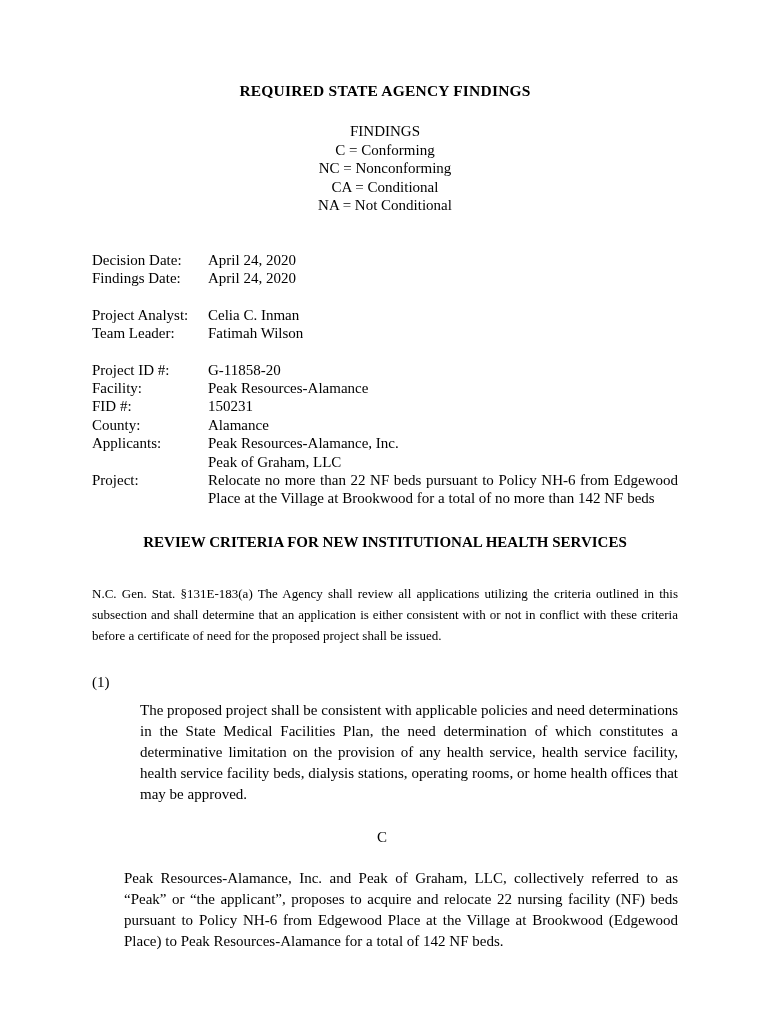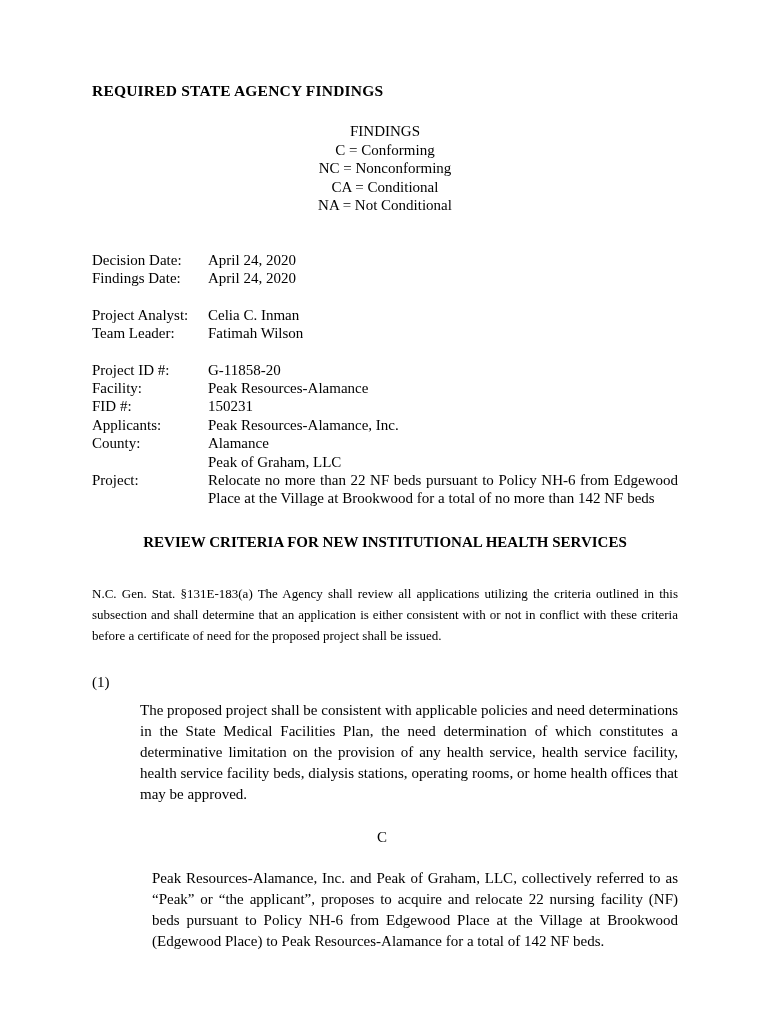"REQUIRED STATE AGENCY FINDINGS" .title { text-align: none -> center }
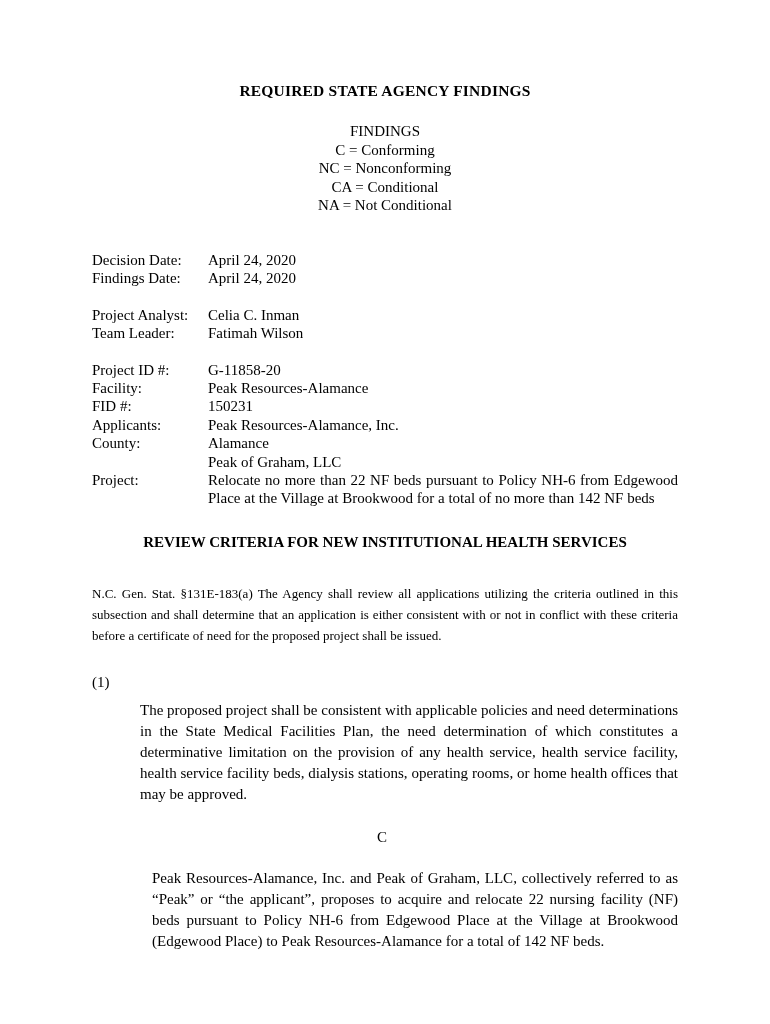"Applicants:" tr { order: before "County:" -> after "County:" }
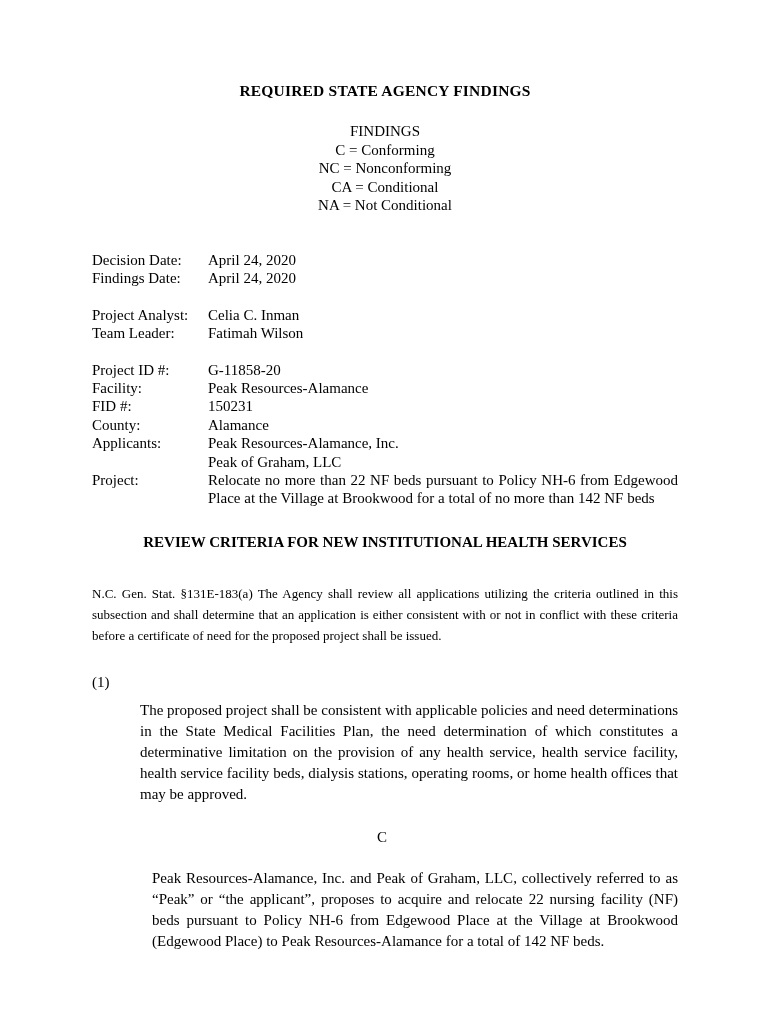"Peak Resources-Alamance, Inc. and Peak" .indent-block { margin-left: 60px -> 32px }
